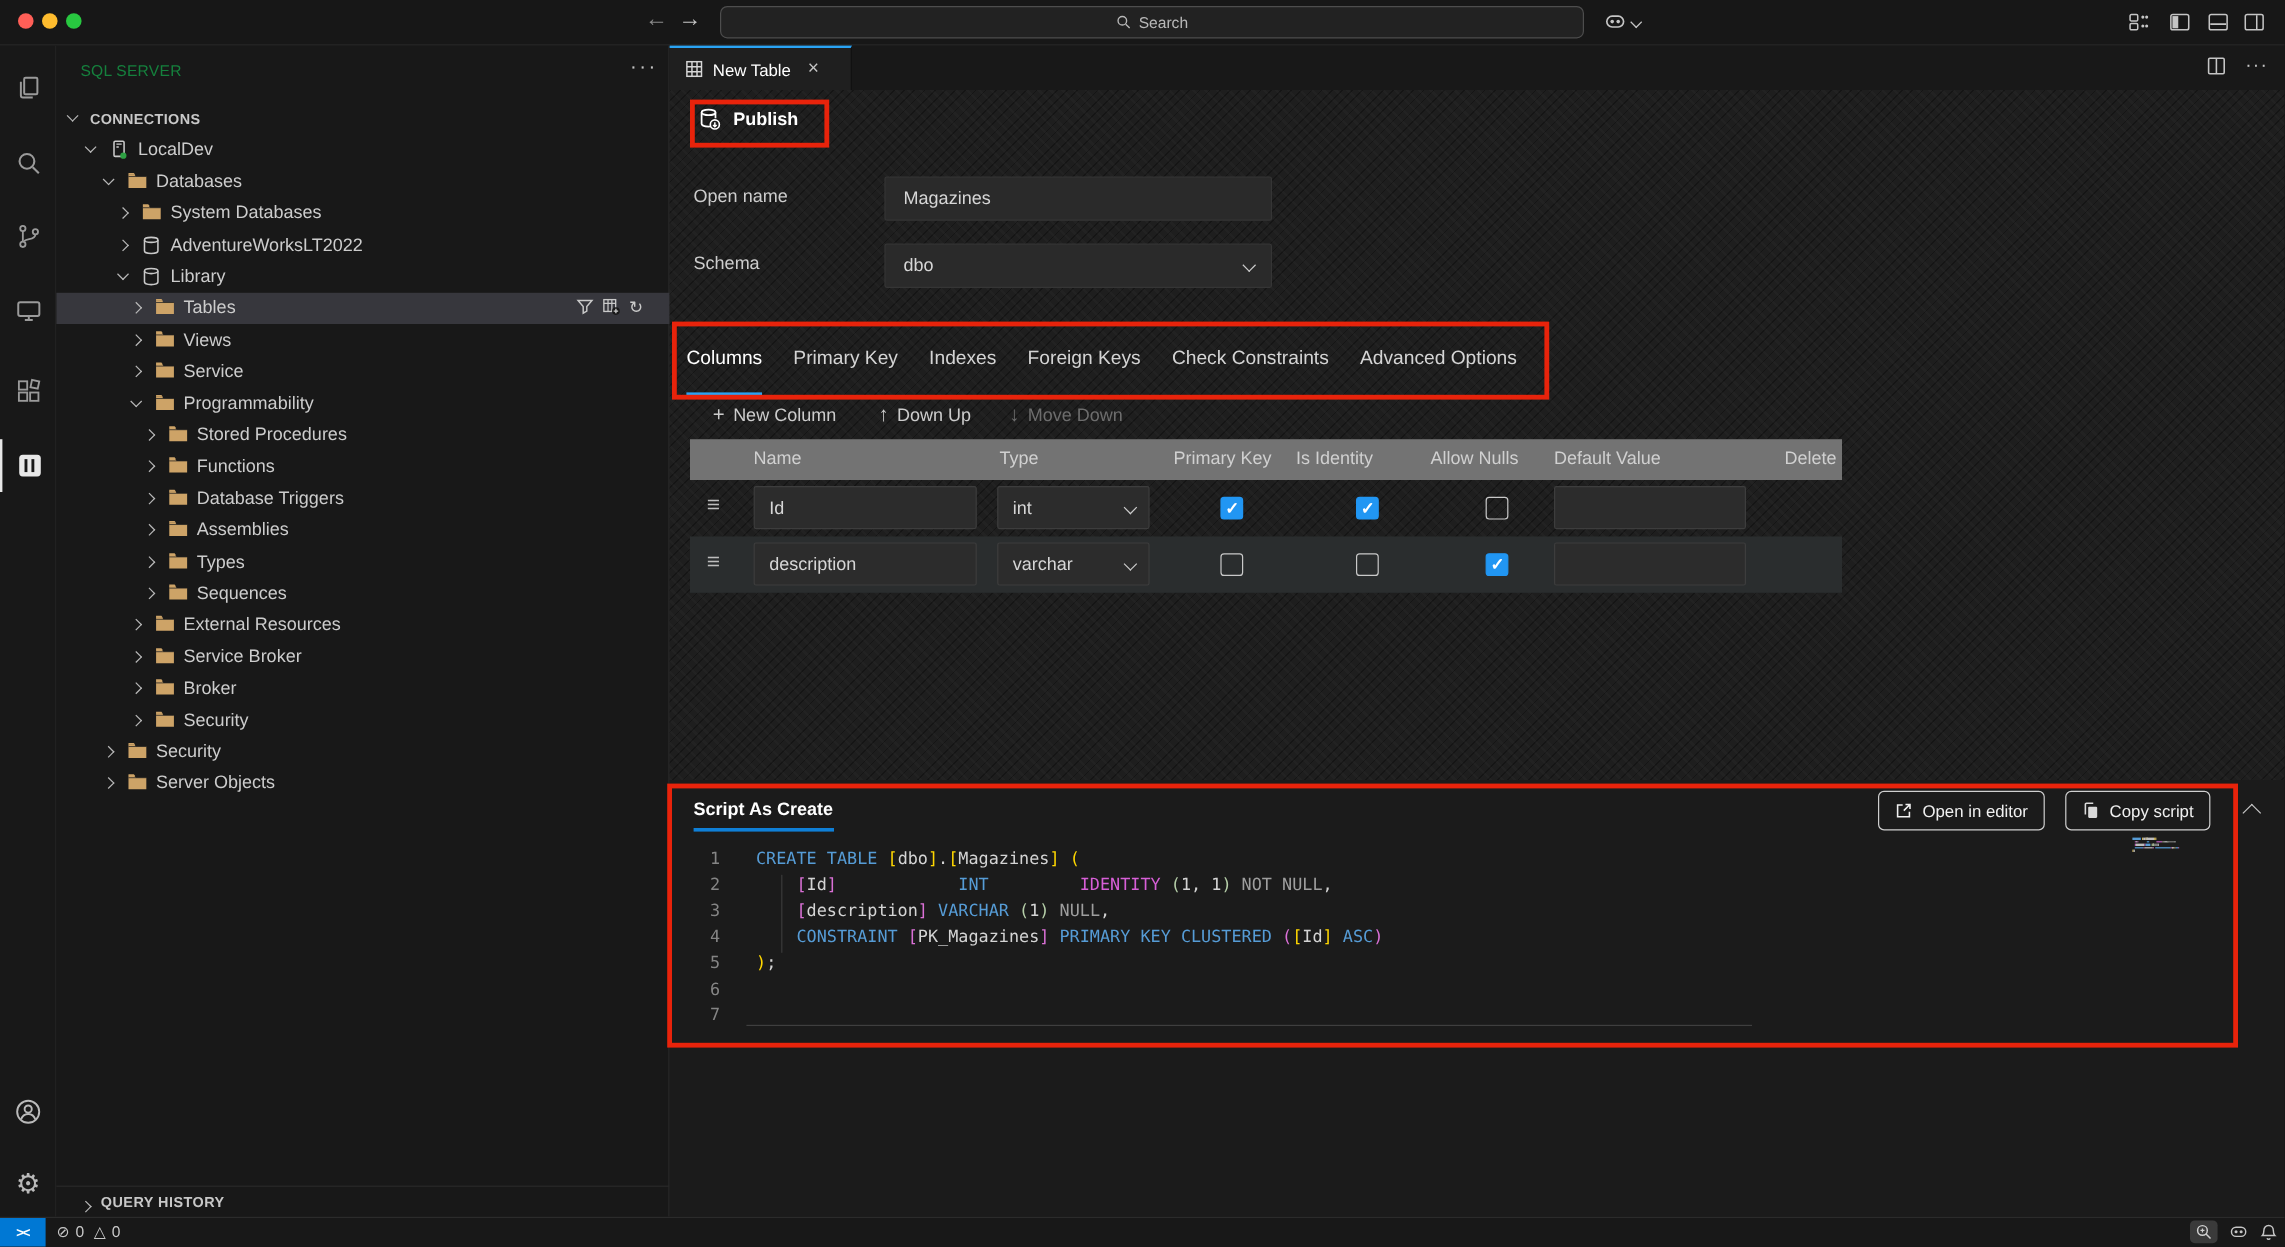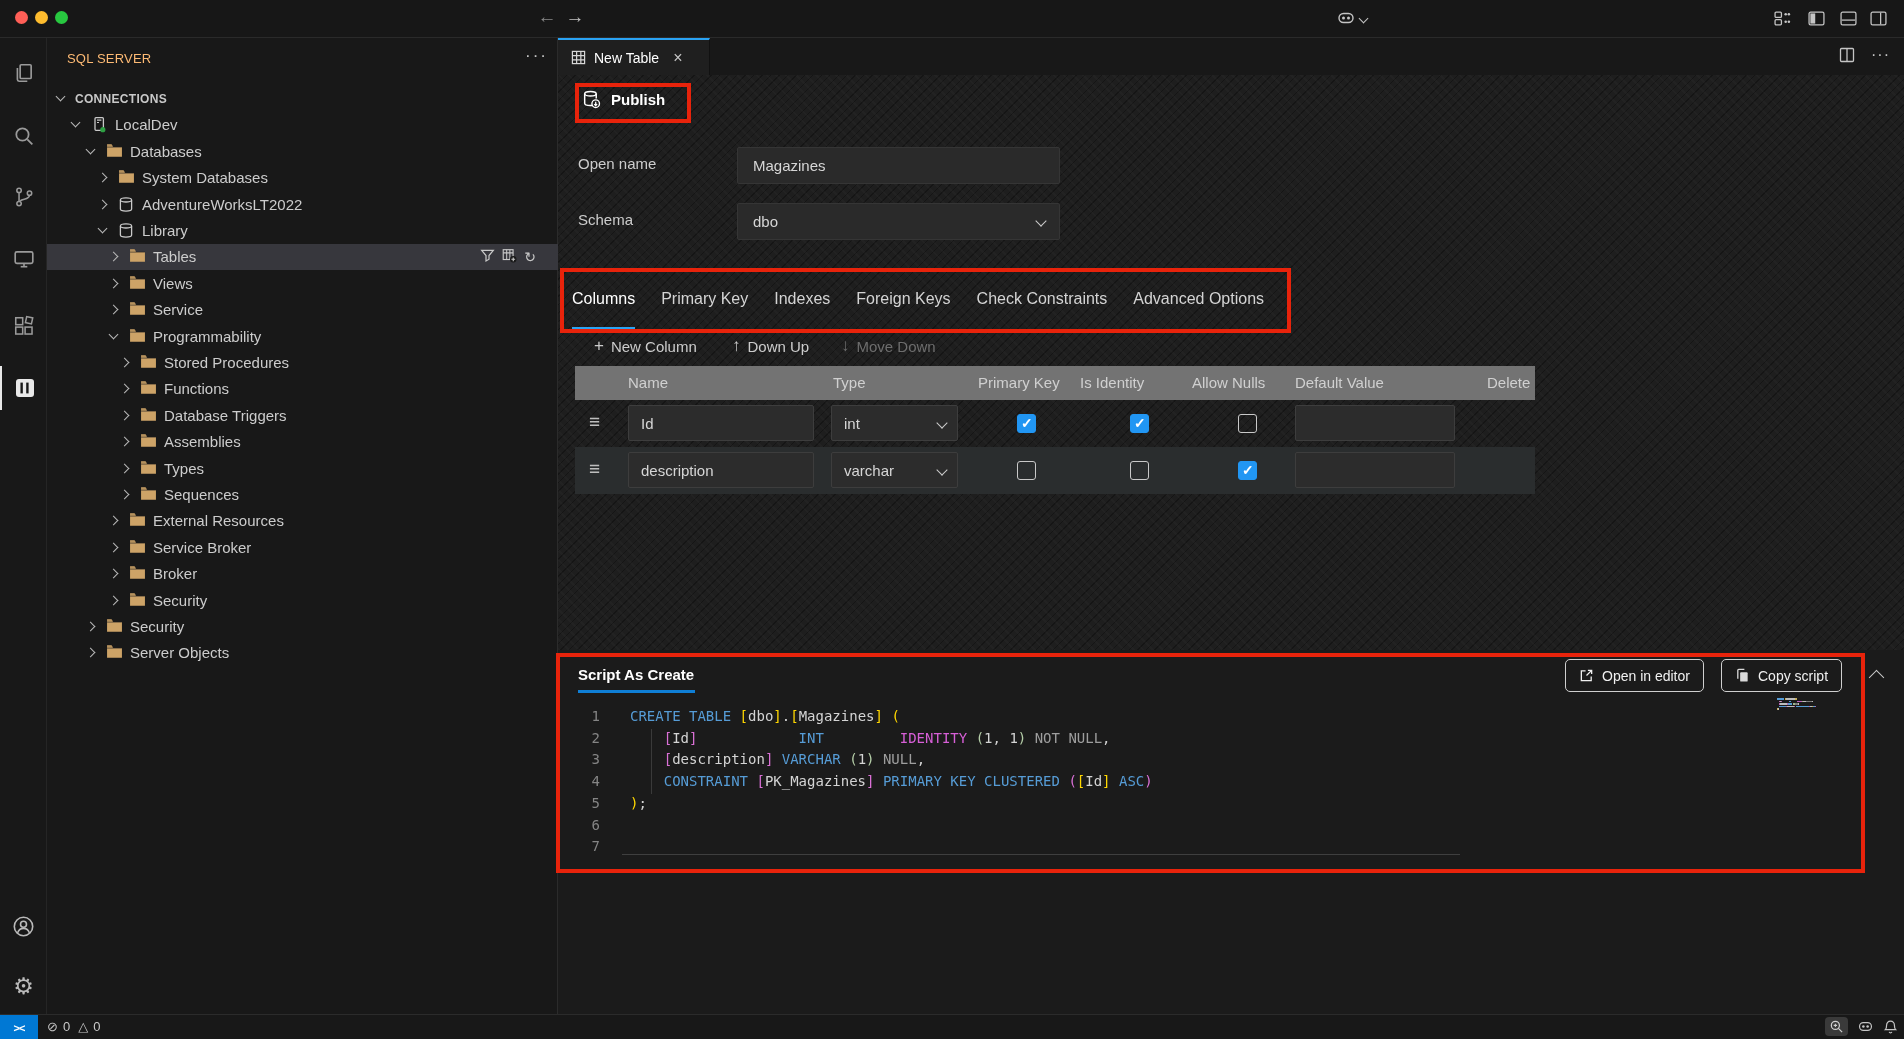"Search" div.searchbox { html: none -> <div> <svg> <circle></circle> <path></path> </svg> <span>Search</span> </div> }
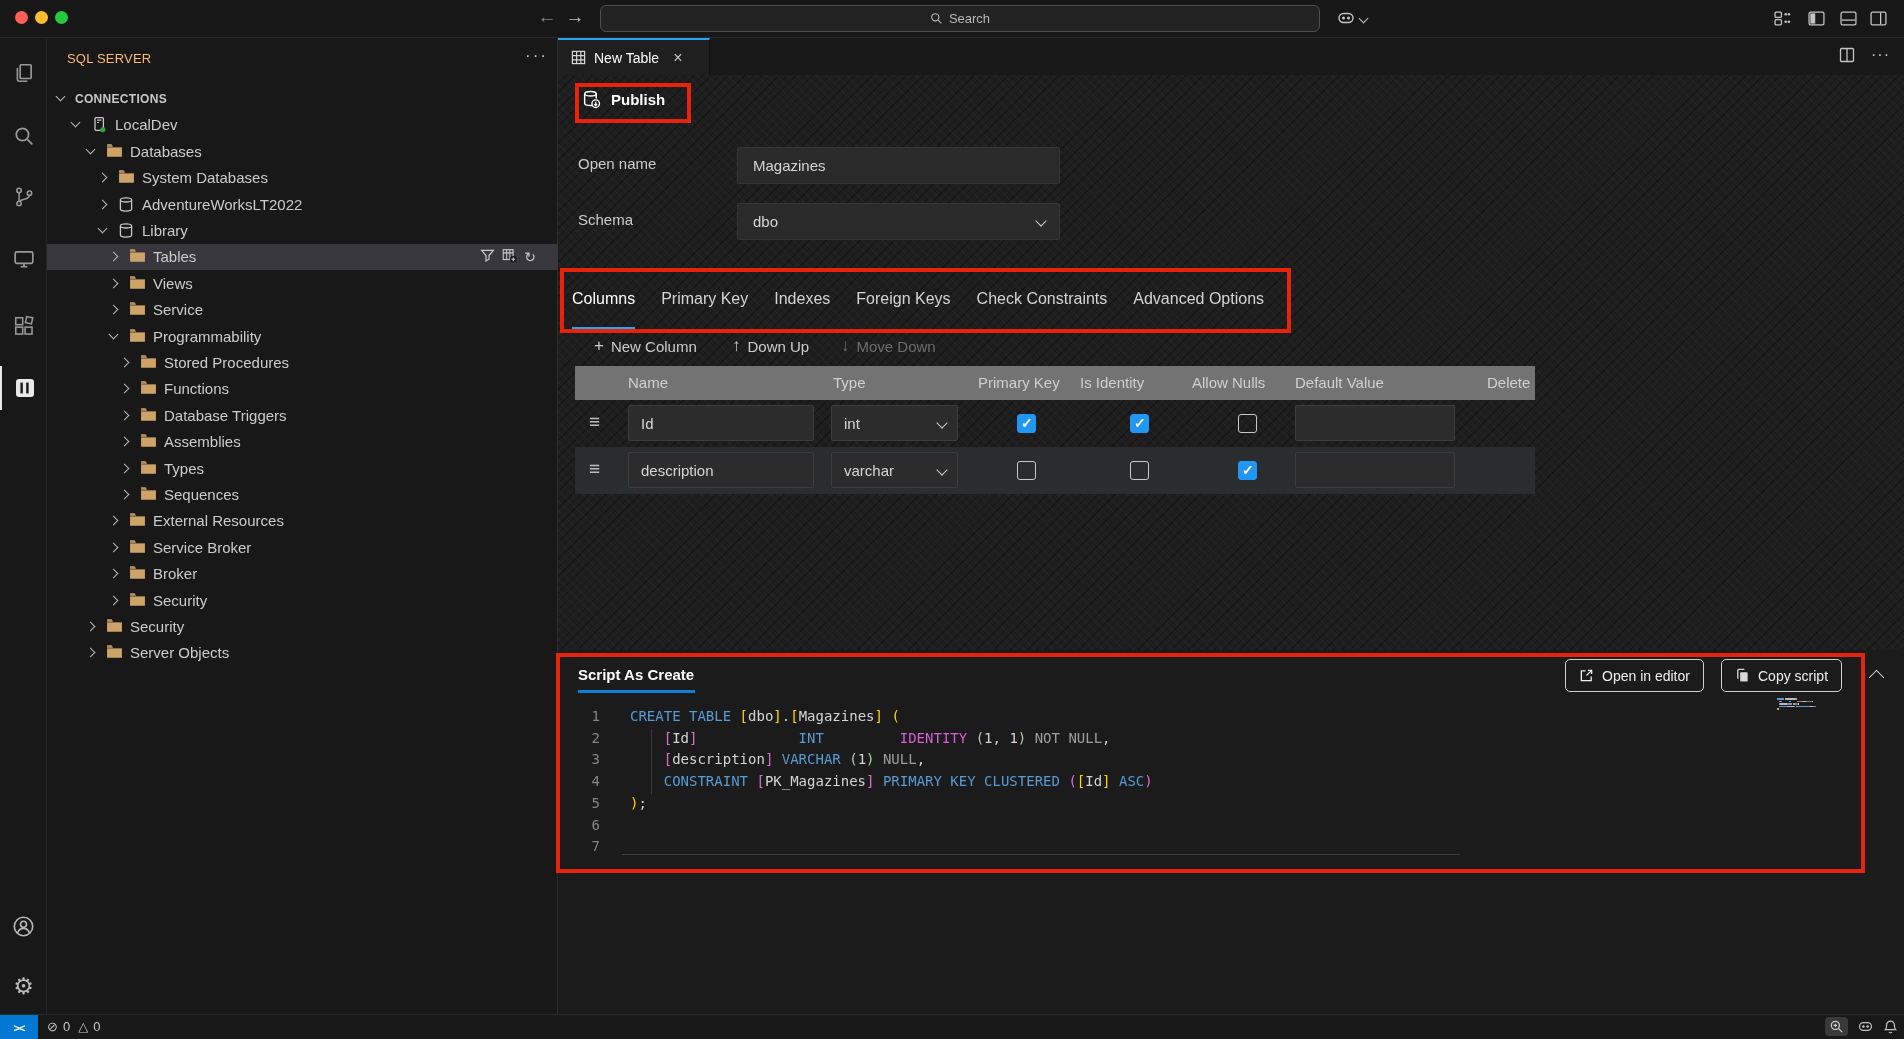"SQL SERVER" .sb-title { color: #fdba74 -> #15803d }
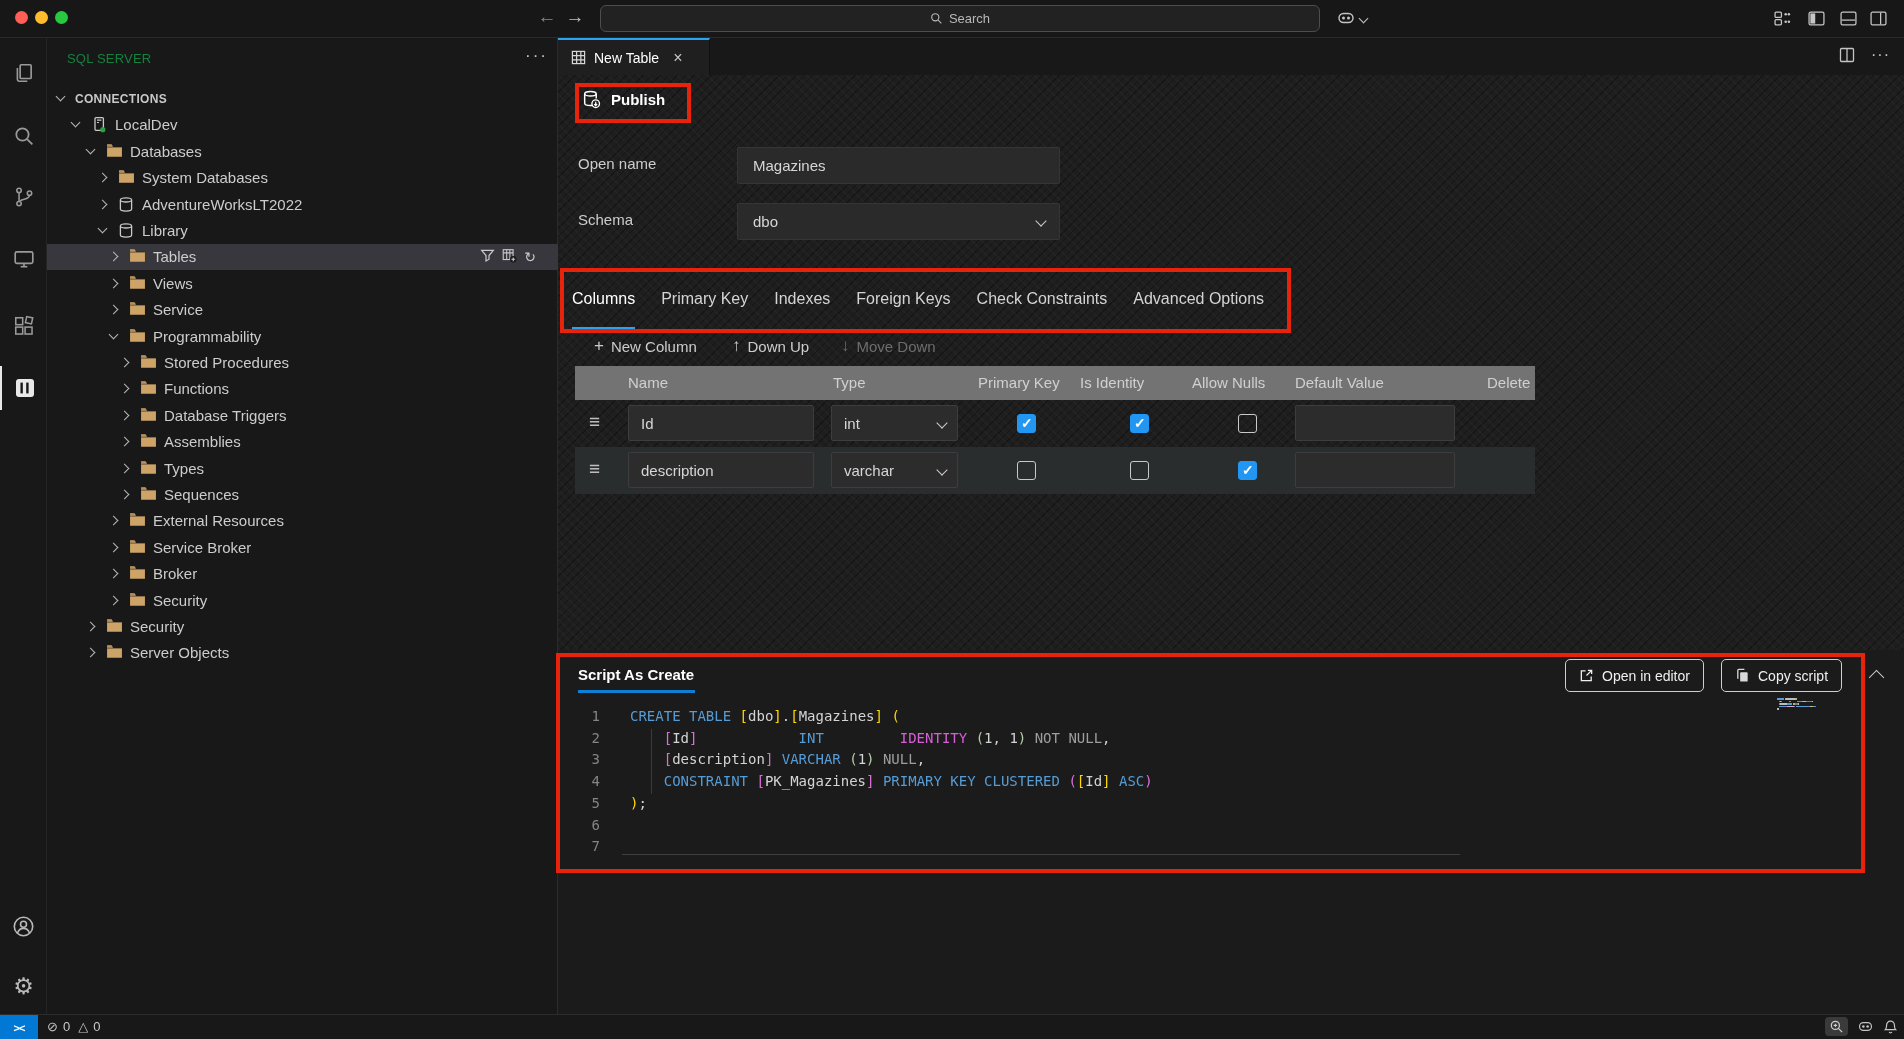"QUERY HISTORY" div.qh-row { html: none -> <div> <div></div> <div>QUERY HISTORY</div> </div> }
